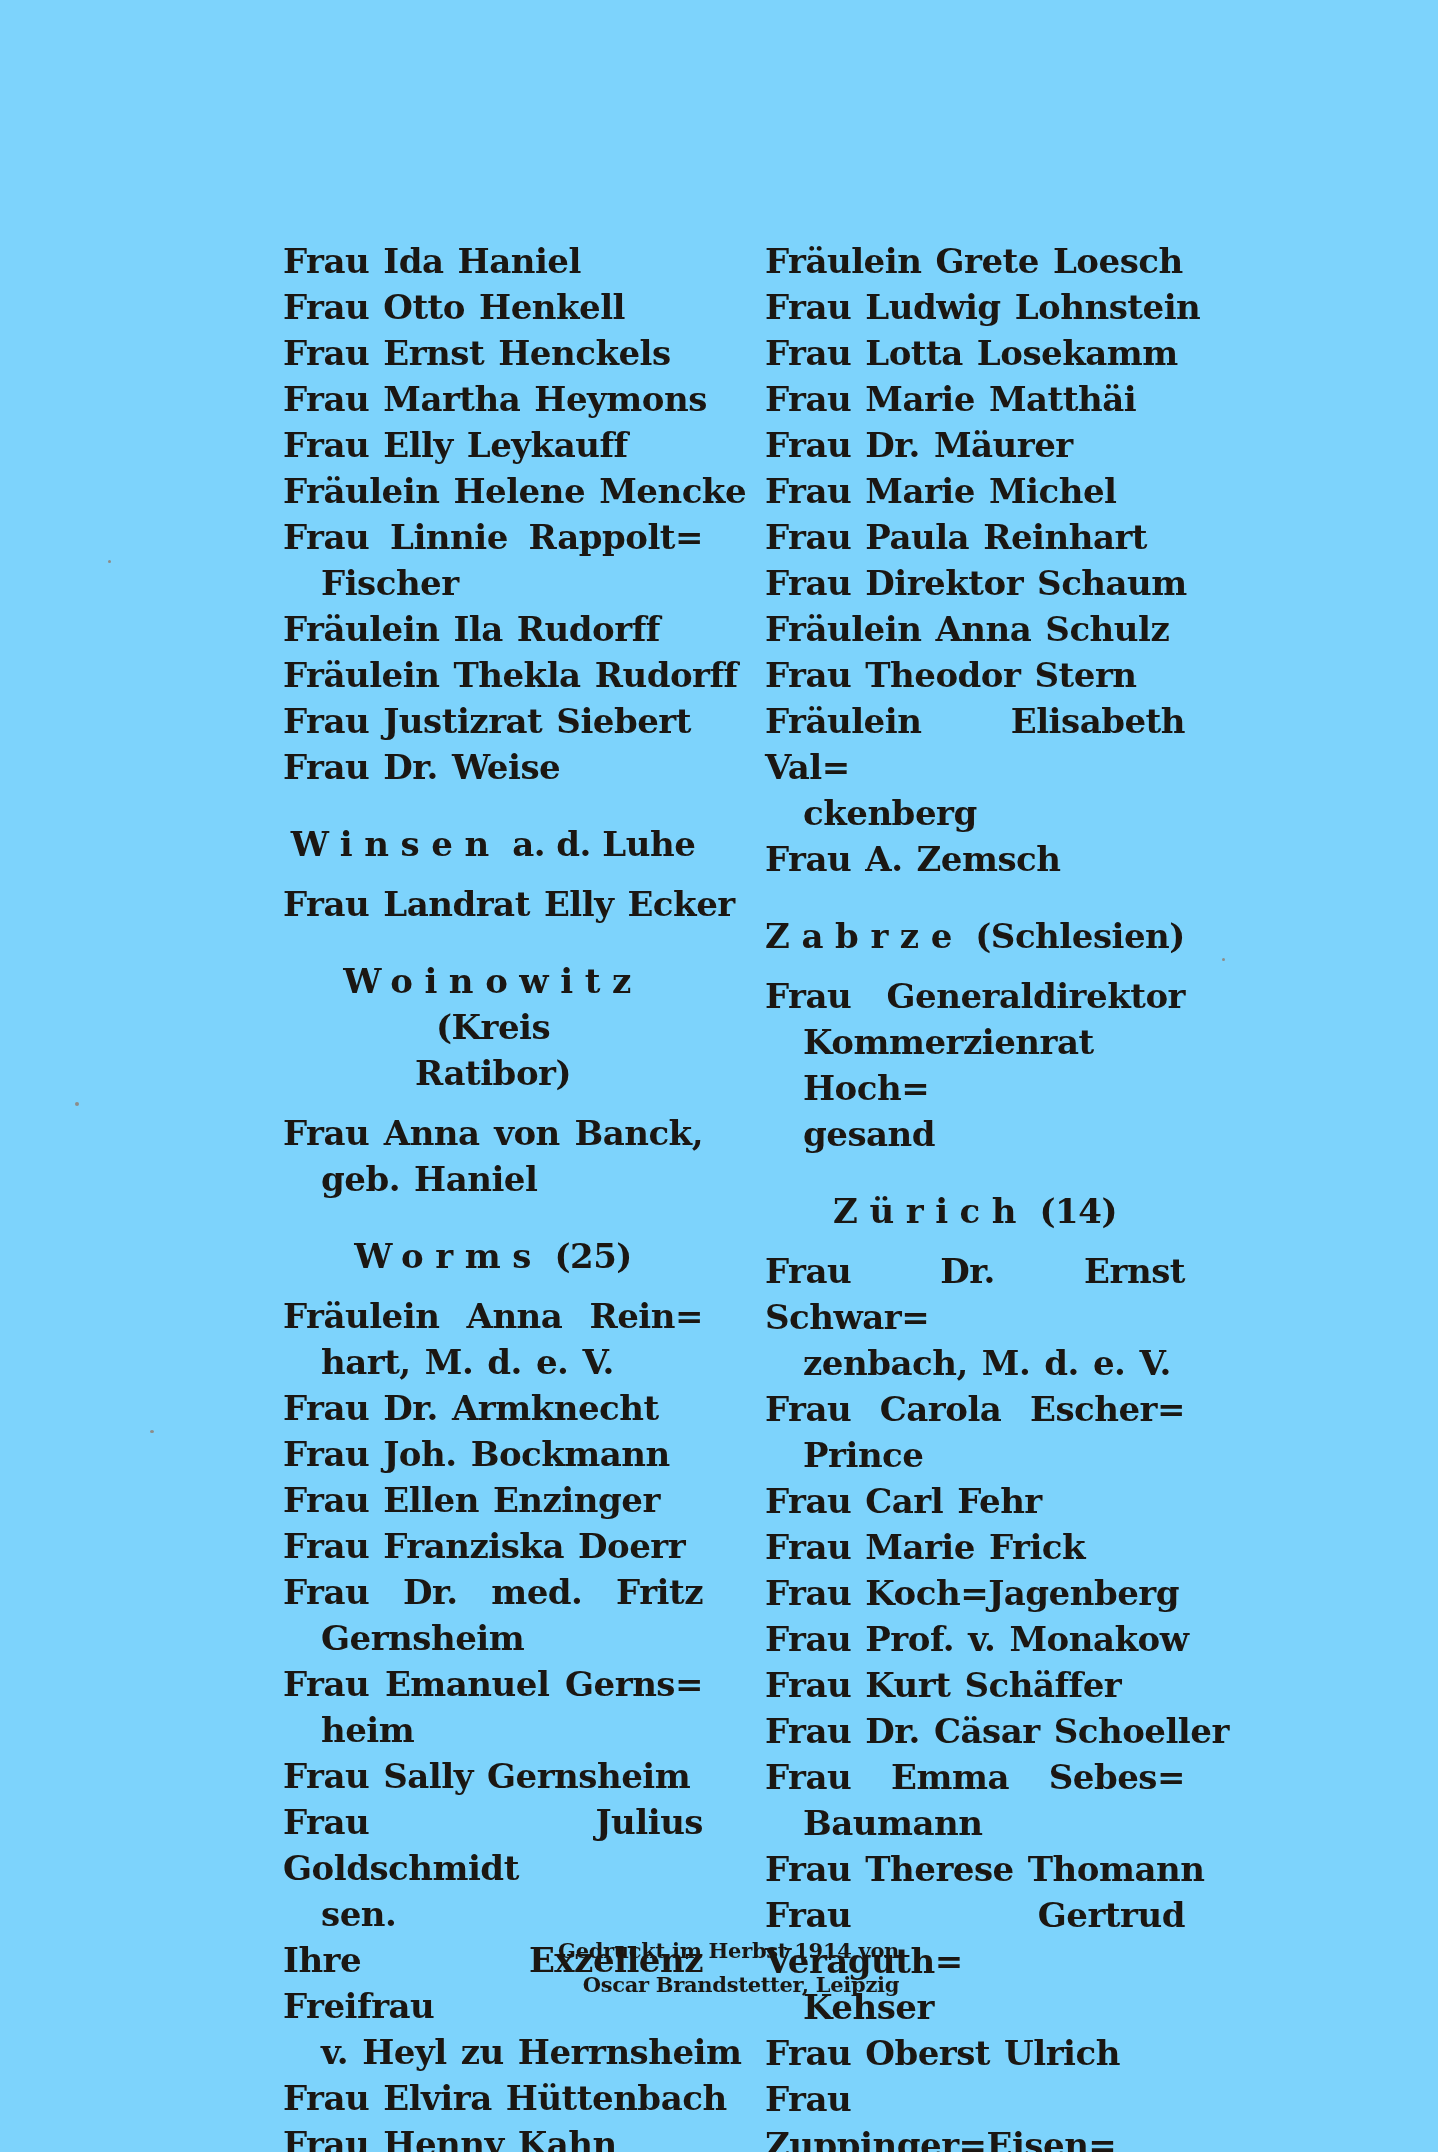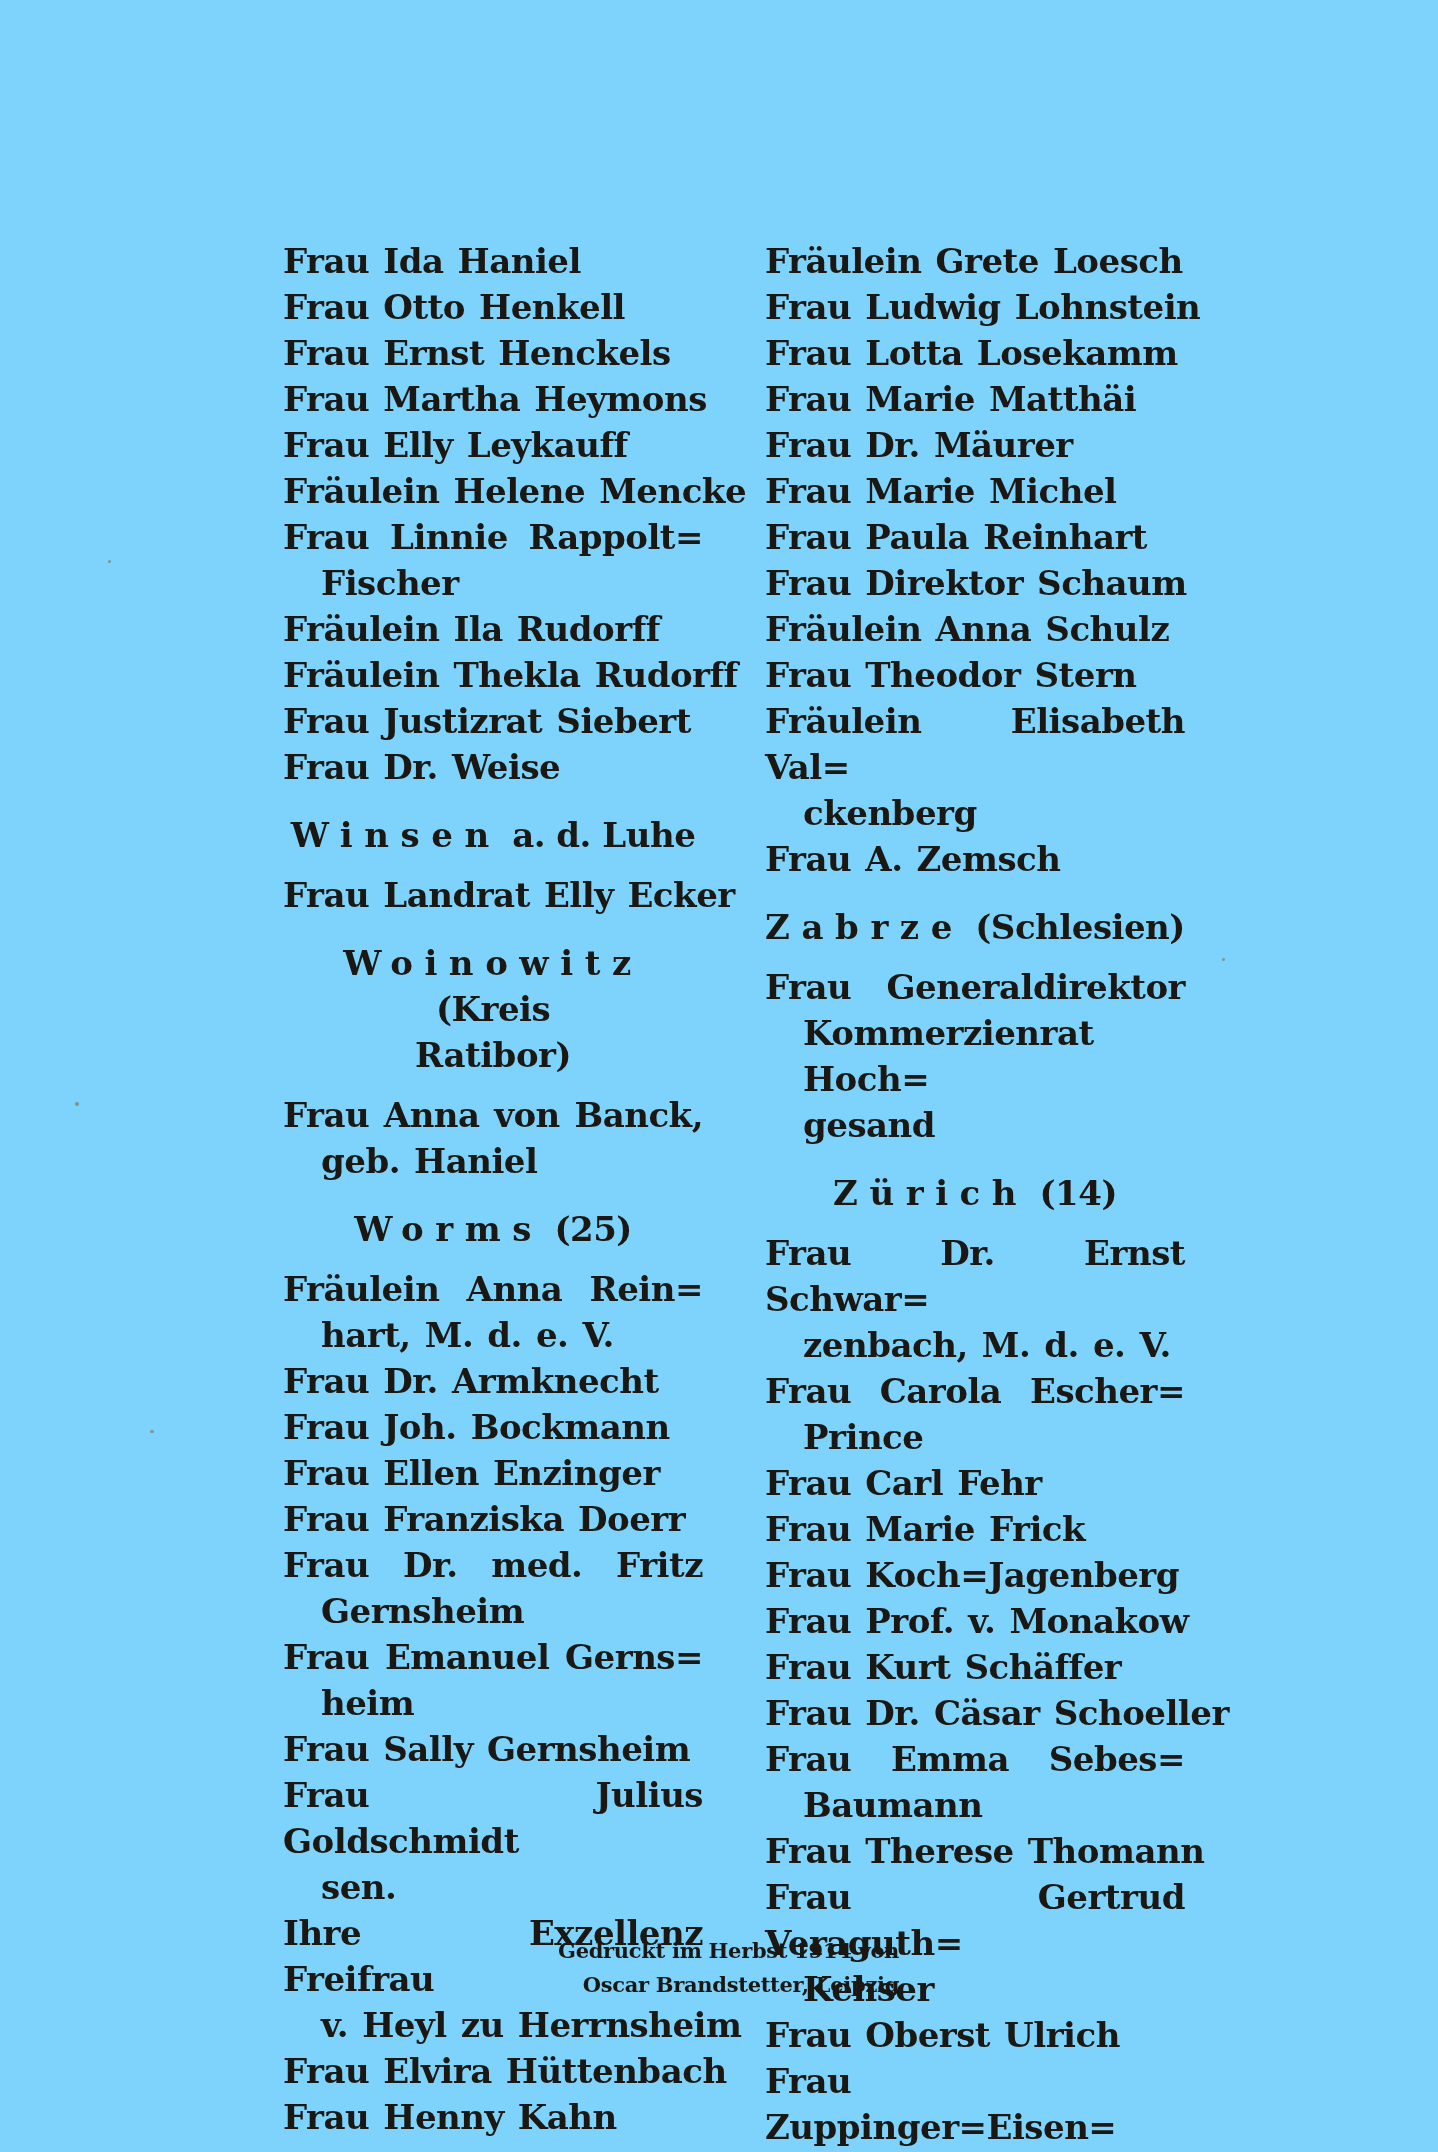"Winsen a. d. Luhe" .heading { margin-top: 22px -> 31px }
